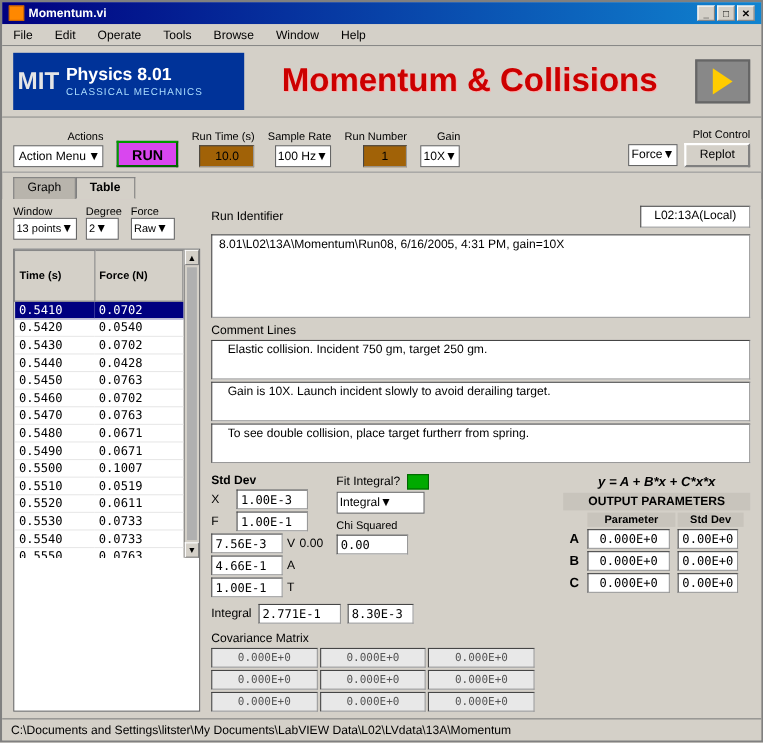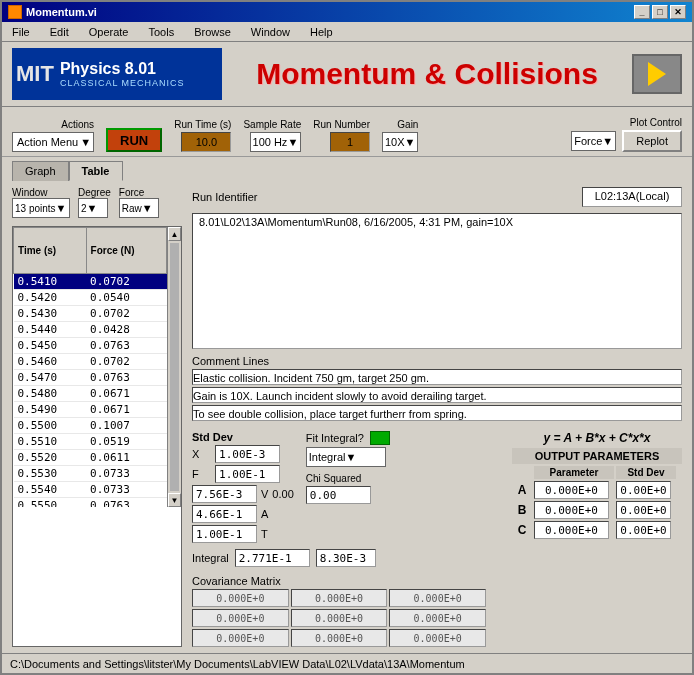"RUN" .run-btn { background: #c2410c -> #d946ef }
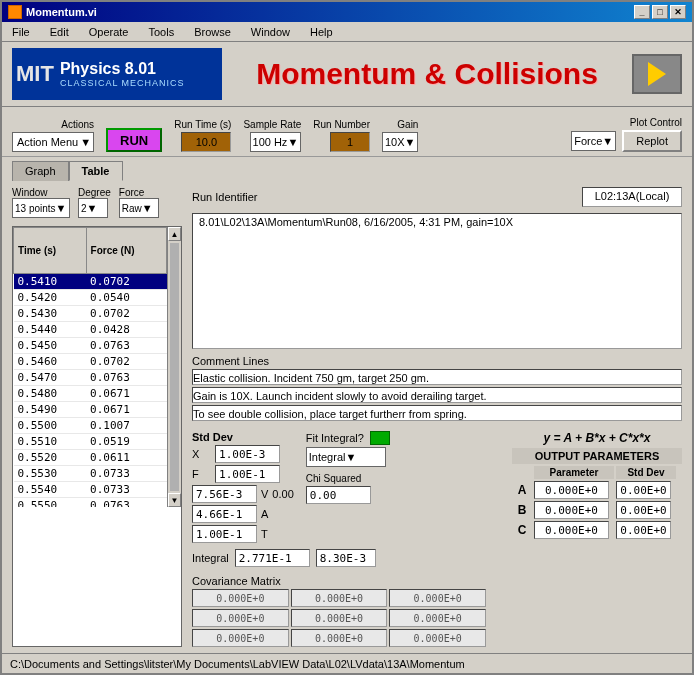"Elastic collision. Incident 750 gm," .comment-box { height: 16px -> 36px; padding: 2px 0 -> 2px 14px }
